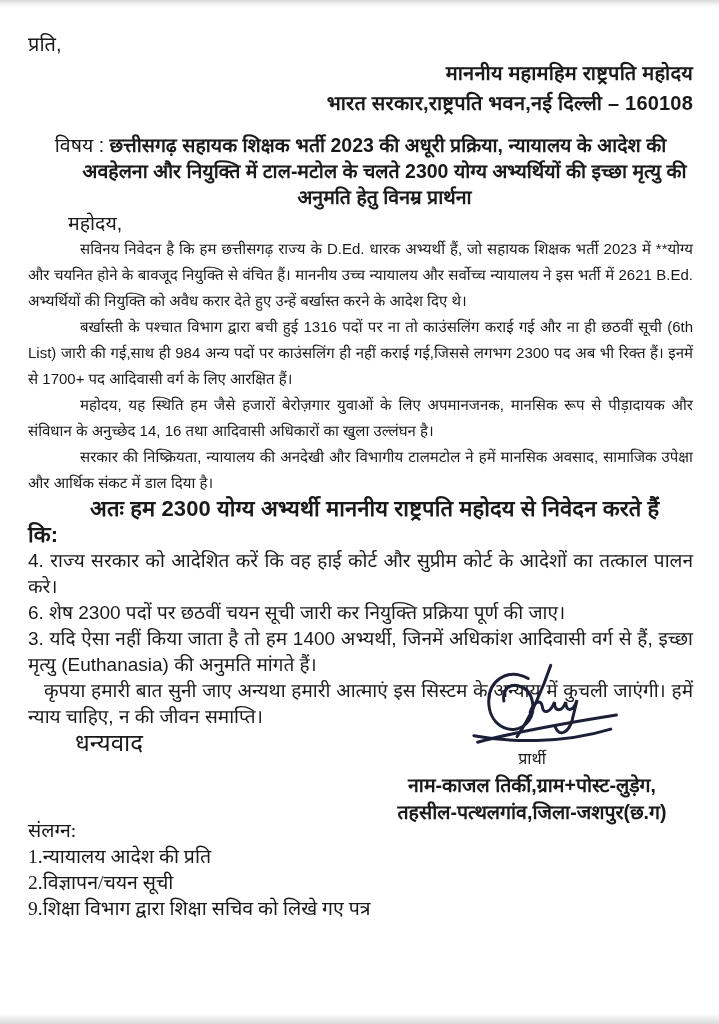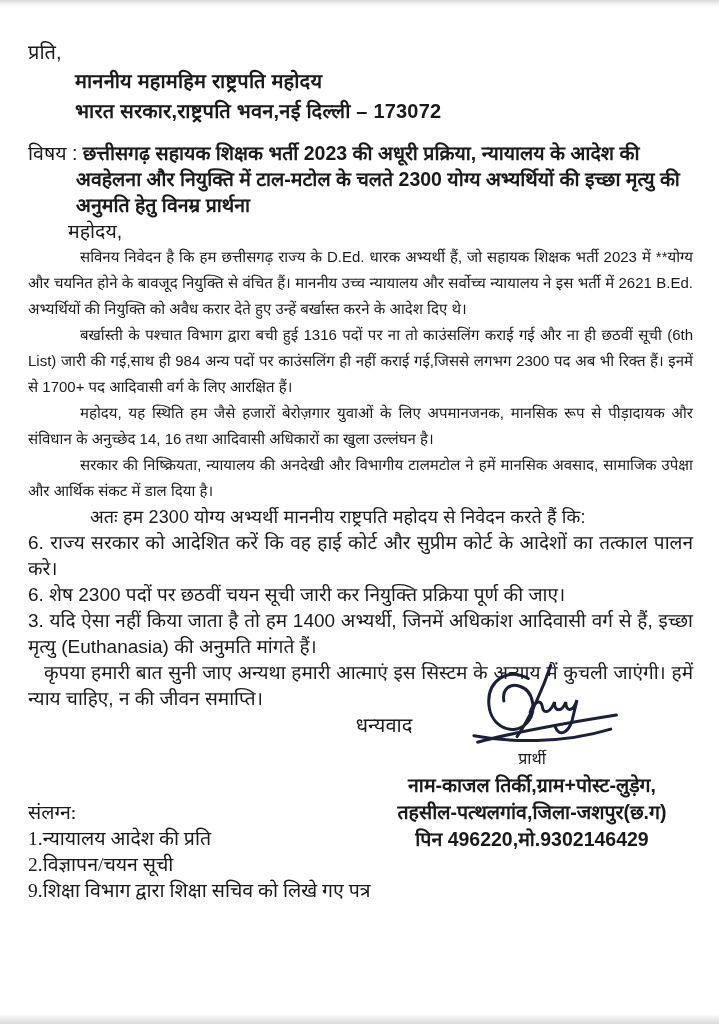"प्रति," .page { padding: 38px 26px 0 28px -> 30px 26px 0 28px }
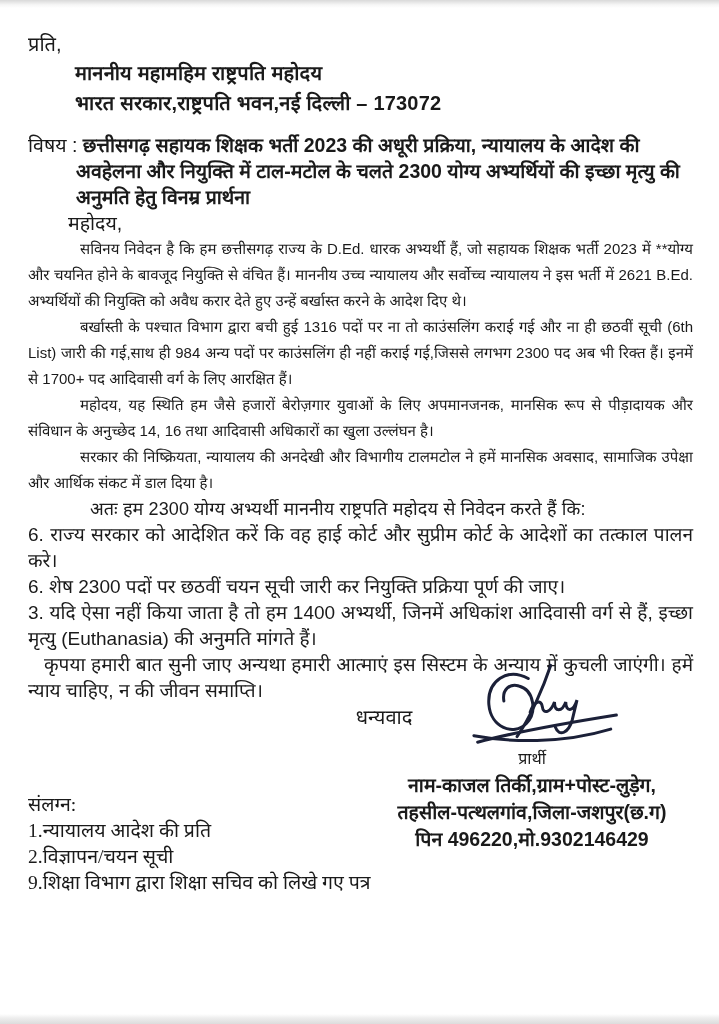"माननीय महामहिम राष्ट्रपति महोदय" .recipient { text-align: none -> right }
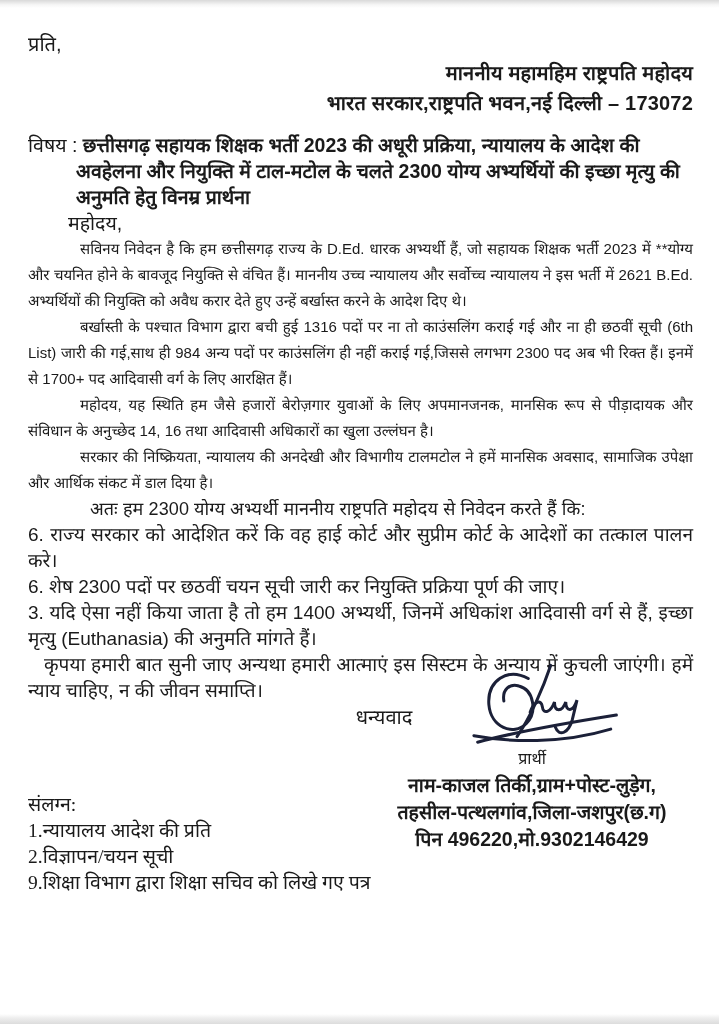"भारत सरकार,राष्ट्रपति भवन,नई दिल्ली –" div.recipient { text: 173072 -> 160108 }
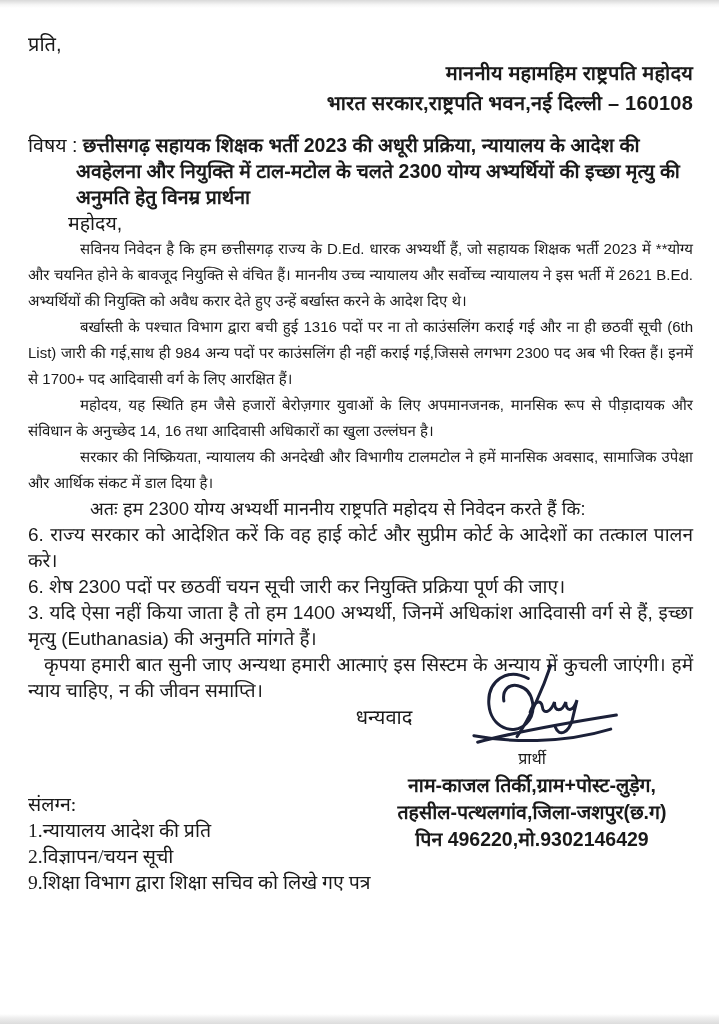"विषय : छत्तीसगढ़ सहायक शिक्षक" .subject { text-align: none -> center }
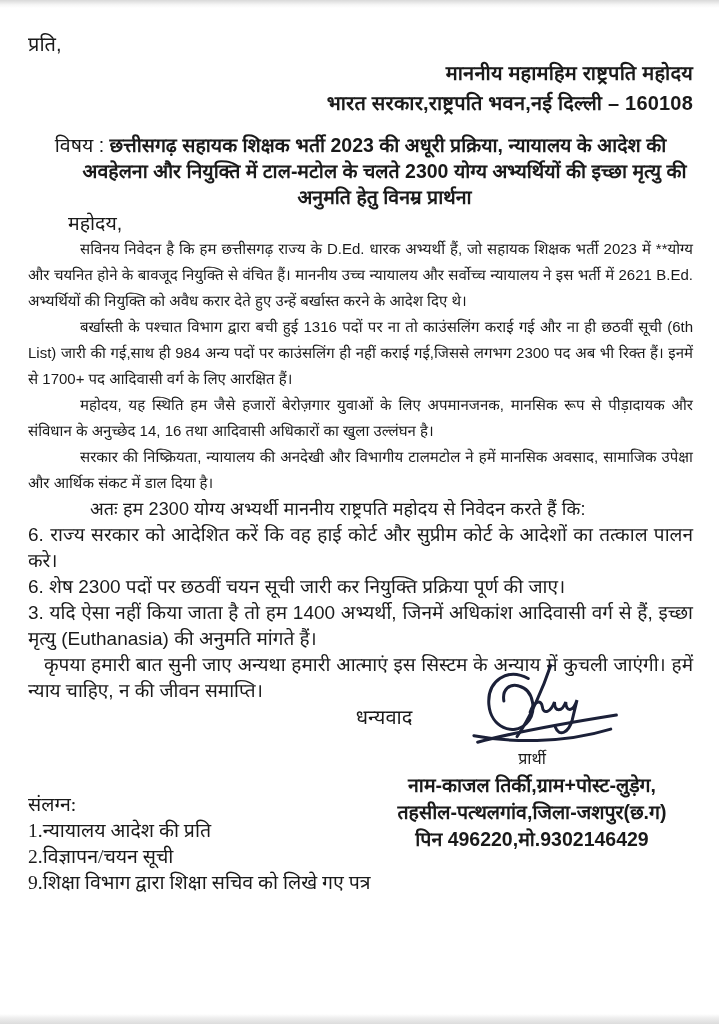"अतः हम 2300 योग्य अभ्यर्थी" p.demand-heading { font-size: 18px -> 22px; font-weight: 400 -> 700 }
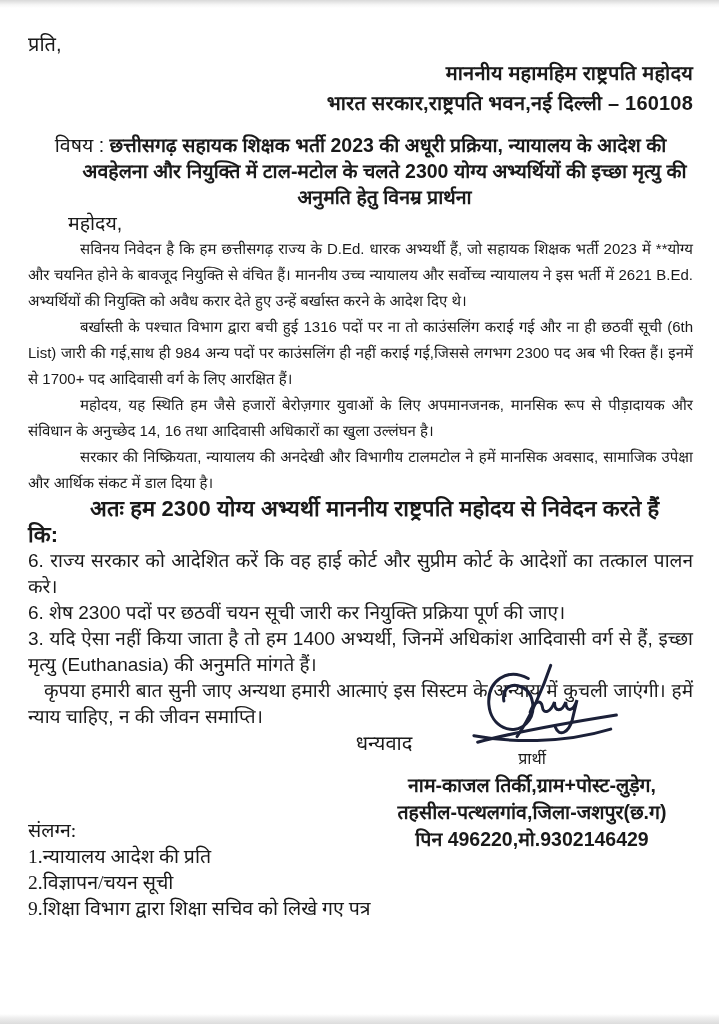"6. राज्य सरकार को आदेशित" p.demand { text: 6 -> 4 }
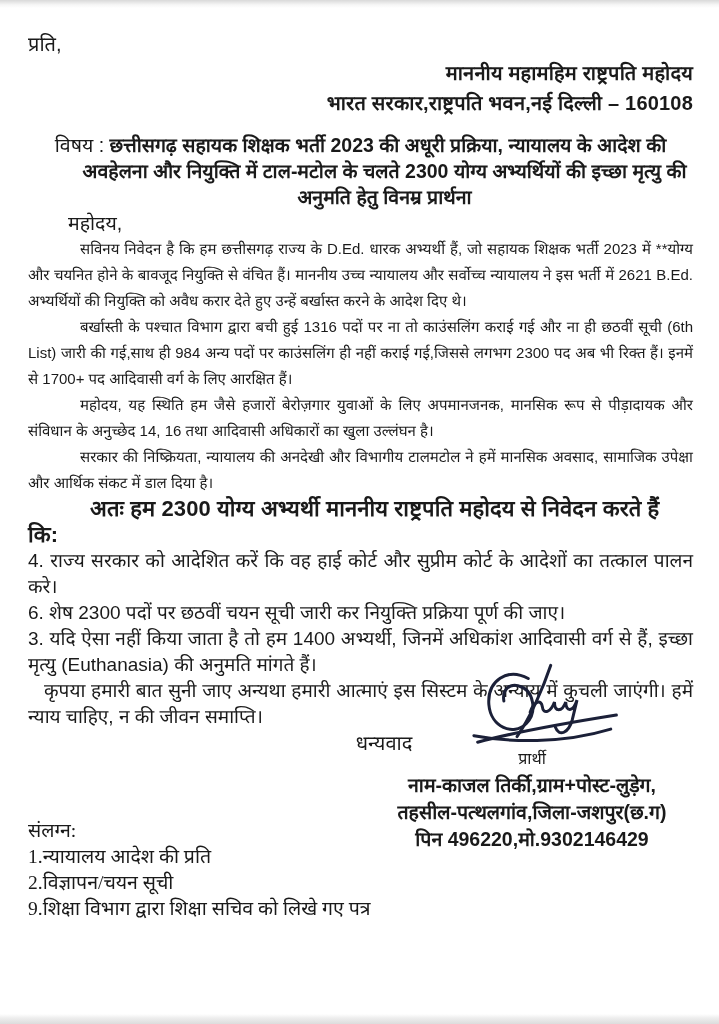"धन्यवाद" .thanks { font-size: 20px -> 24px; text-align: center -> none }
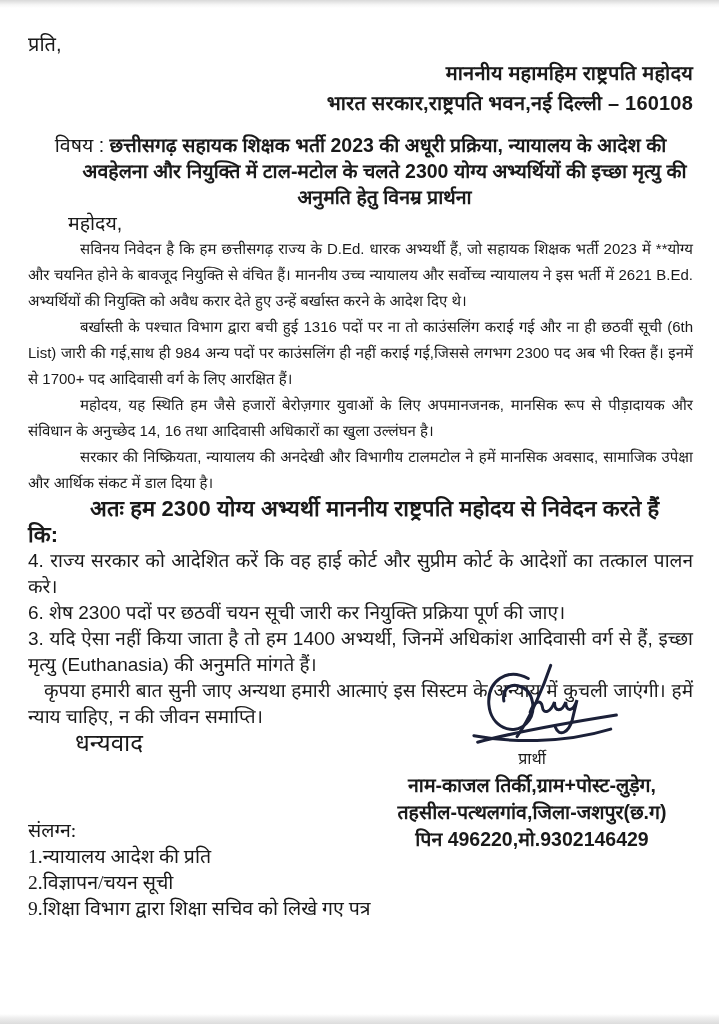"पिन 496220,मो.9302146429" div.addr { html: <div>पिन 496220,मो.9302146429</div> -> none }
